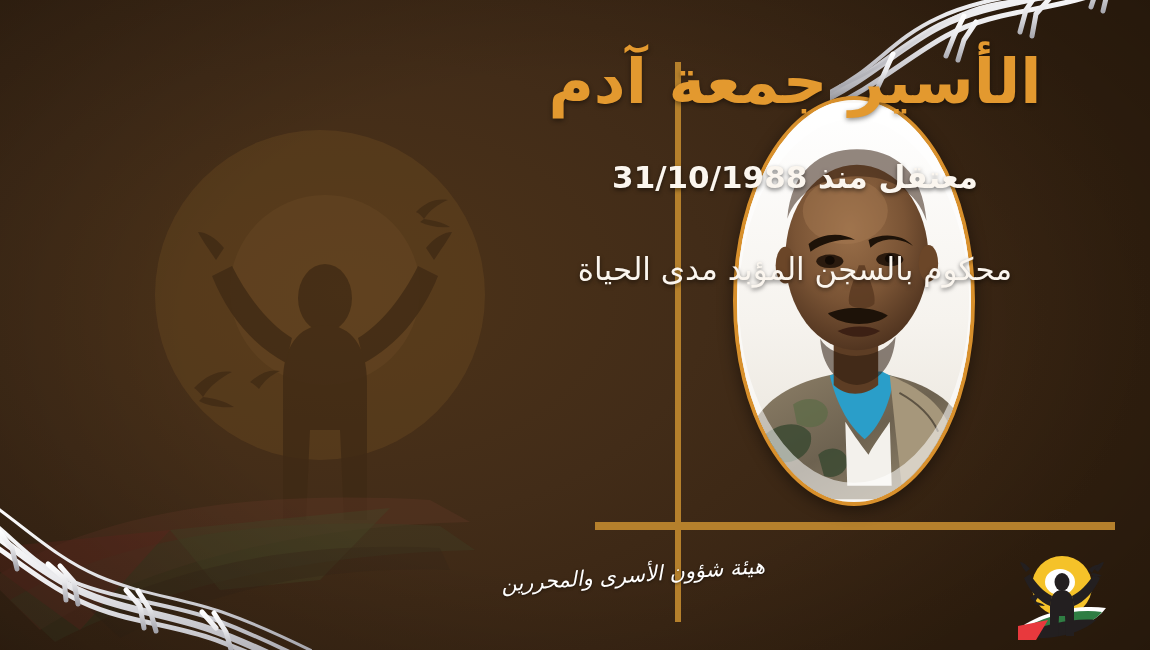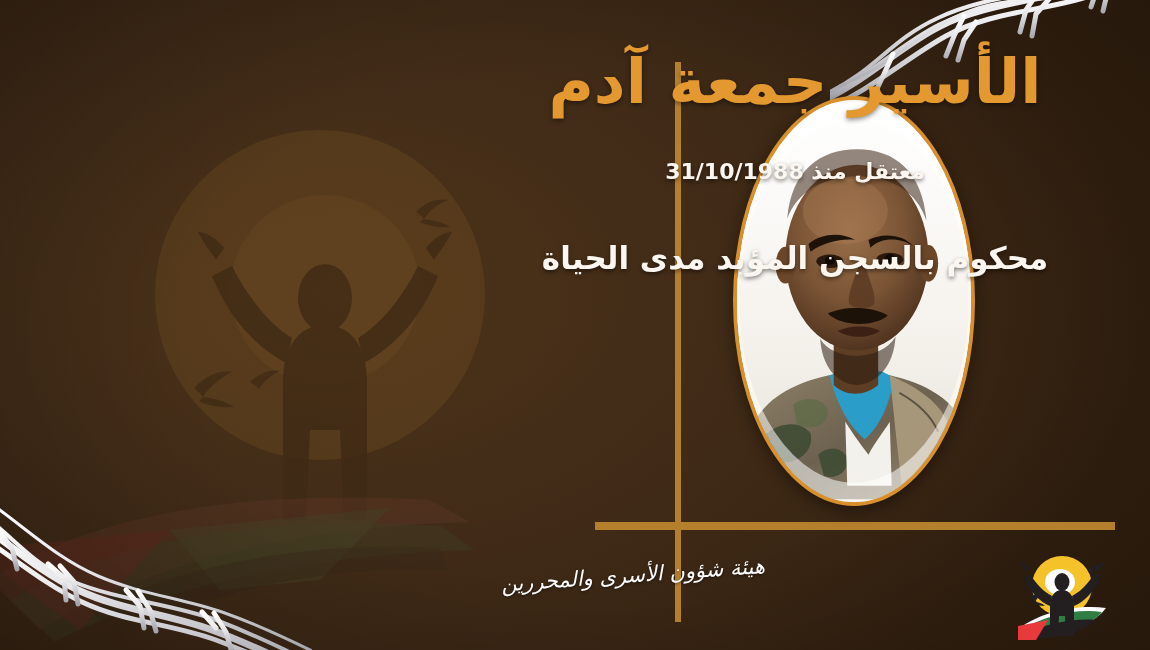"معتقل منذ 31/10/1988" .line-date { font-size: 22px -> 31px }
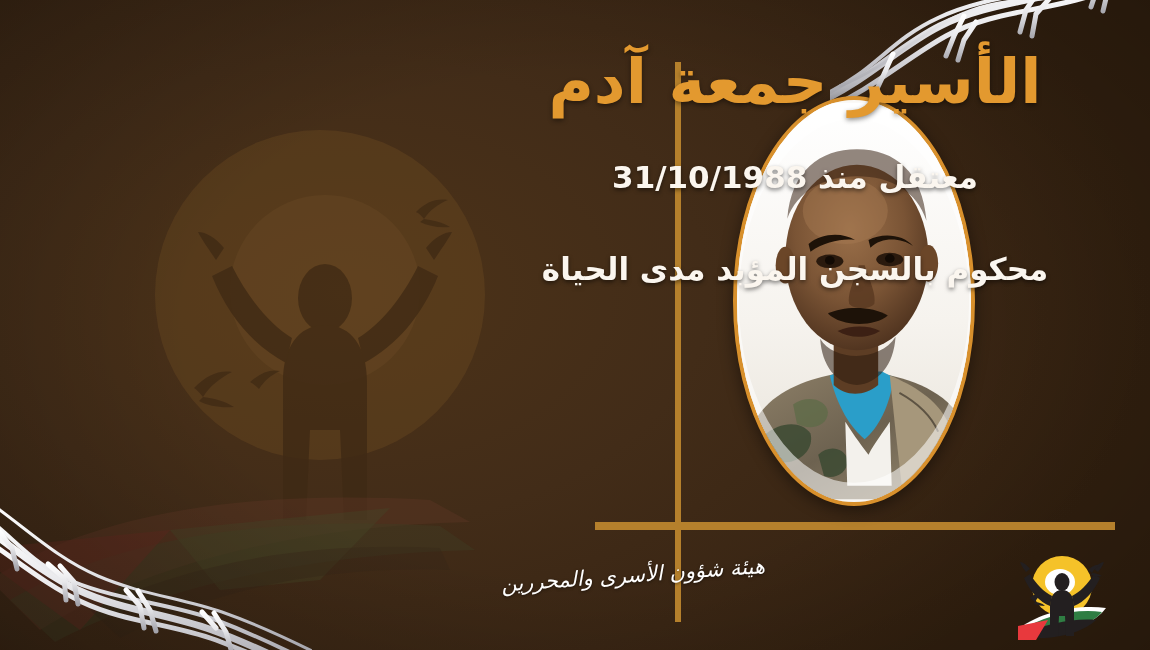"محكوم بالسجن المؤبد مدى الحياة" .line-sentence { font-weight: bold -> normal }
